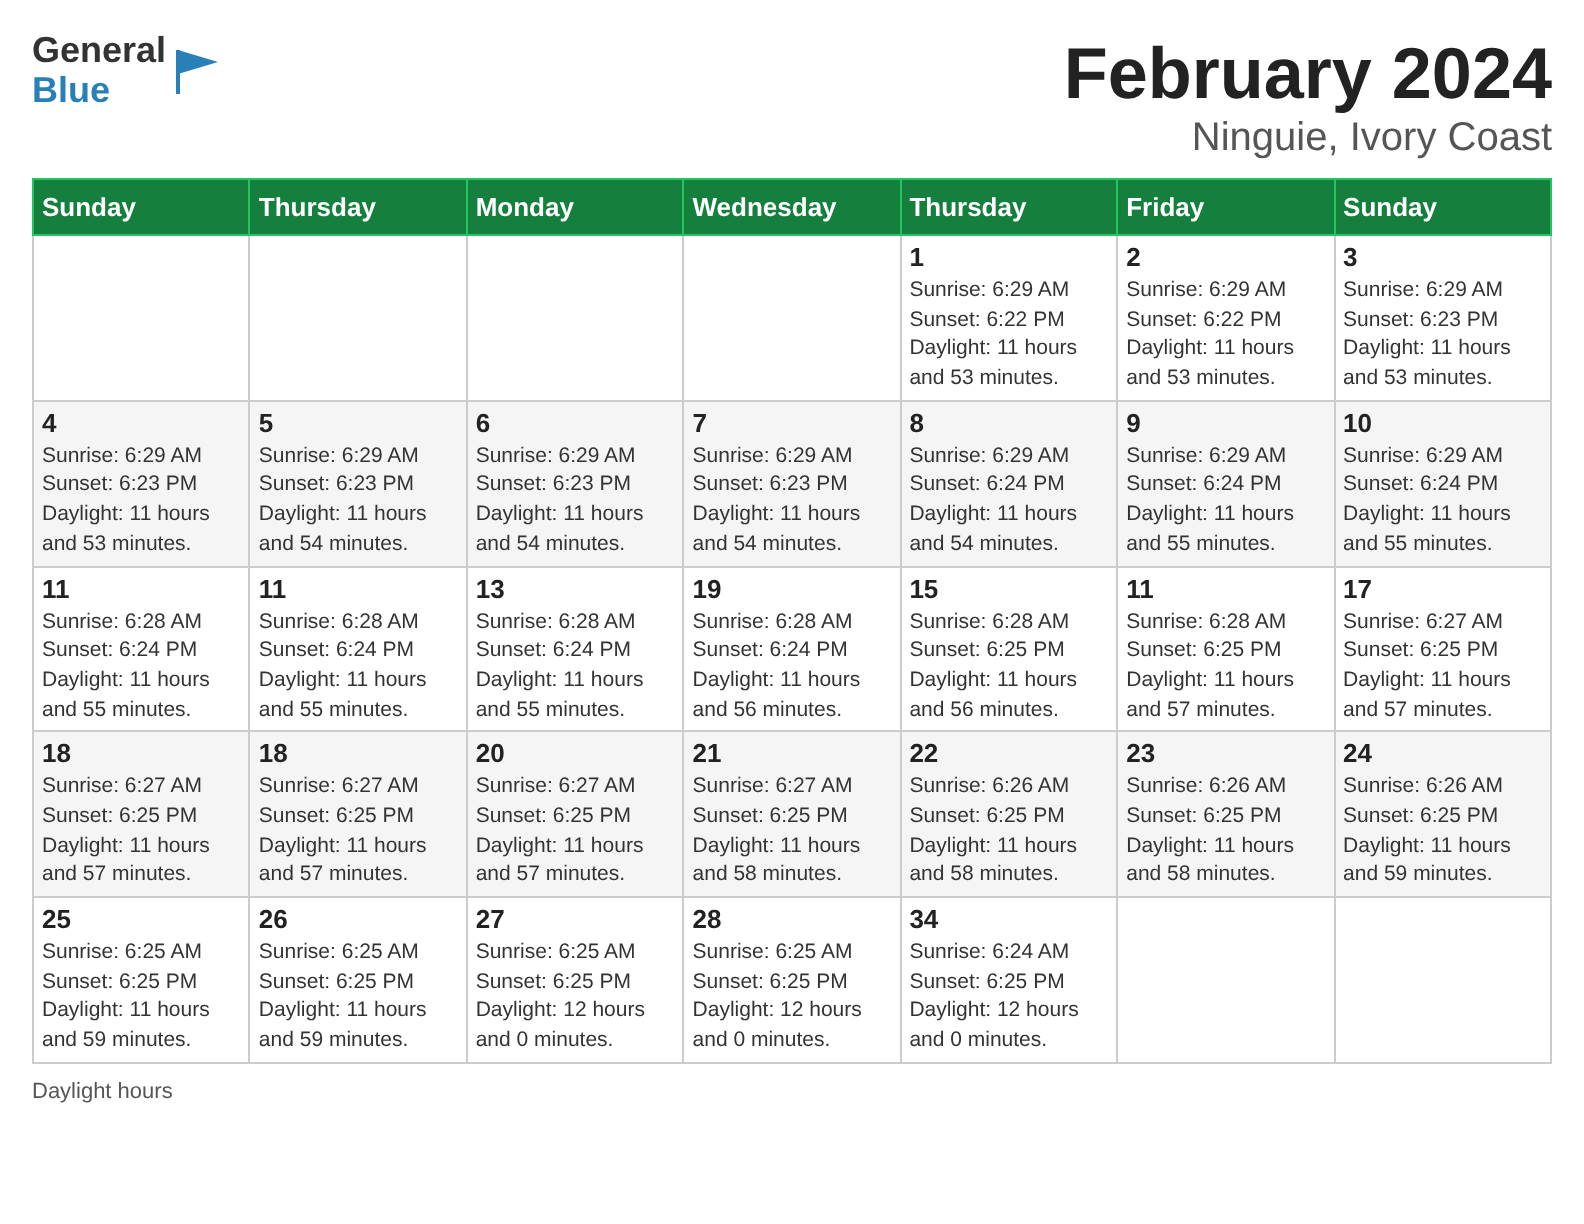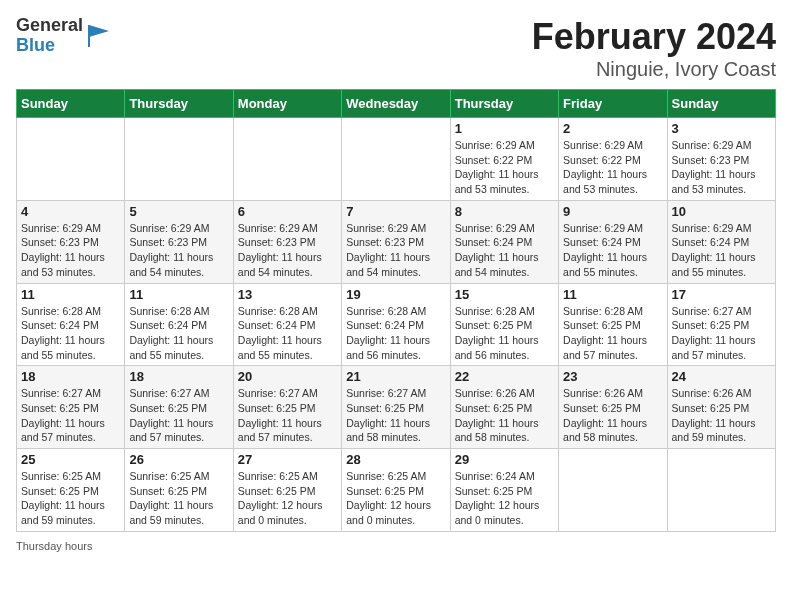"29" span.day-number { text: 29 -> 34 }
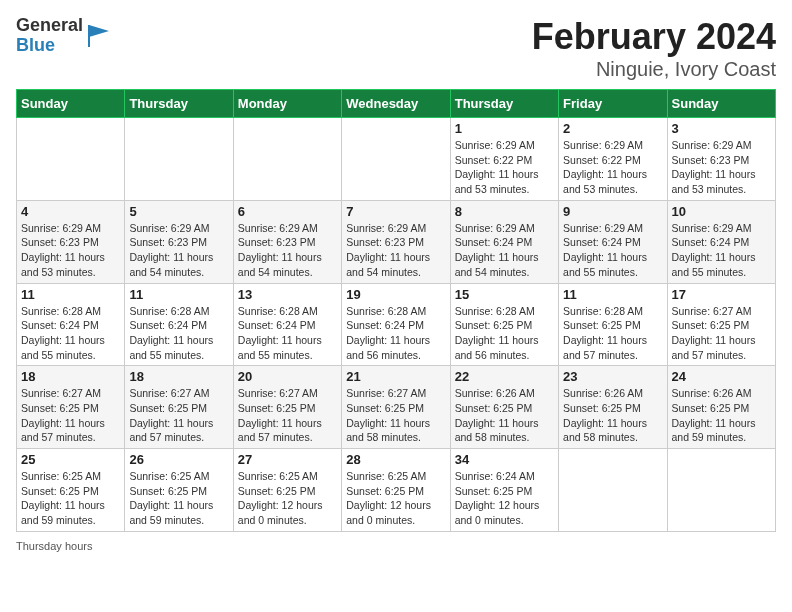"Thursday hours" span { text: Thursday -> Daylight }
